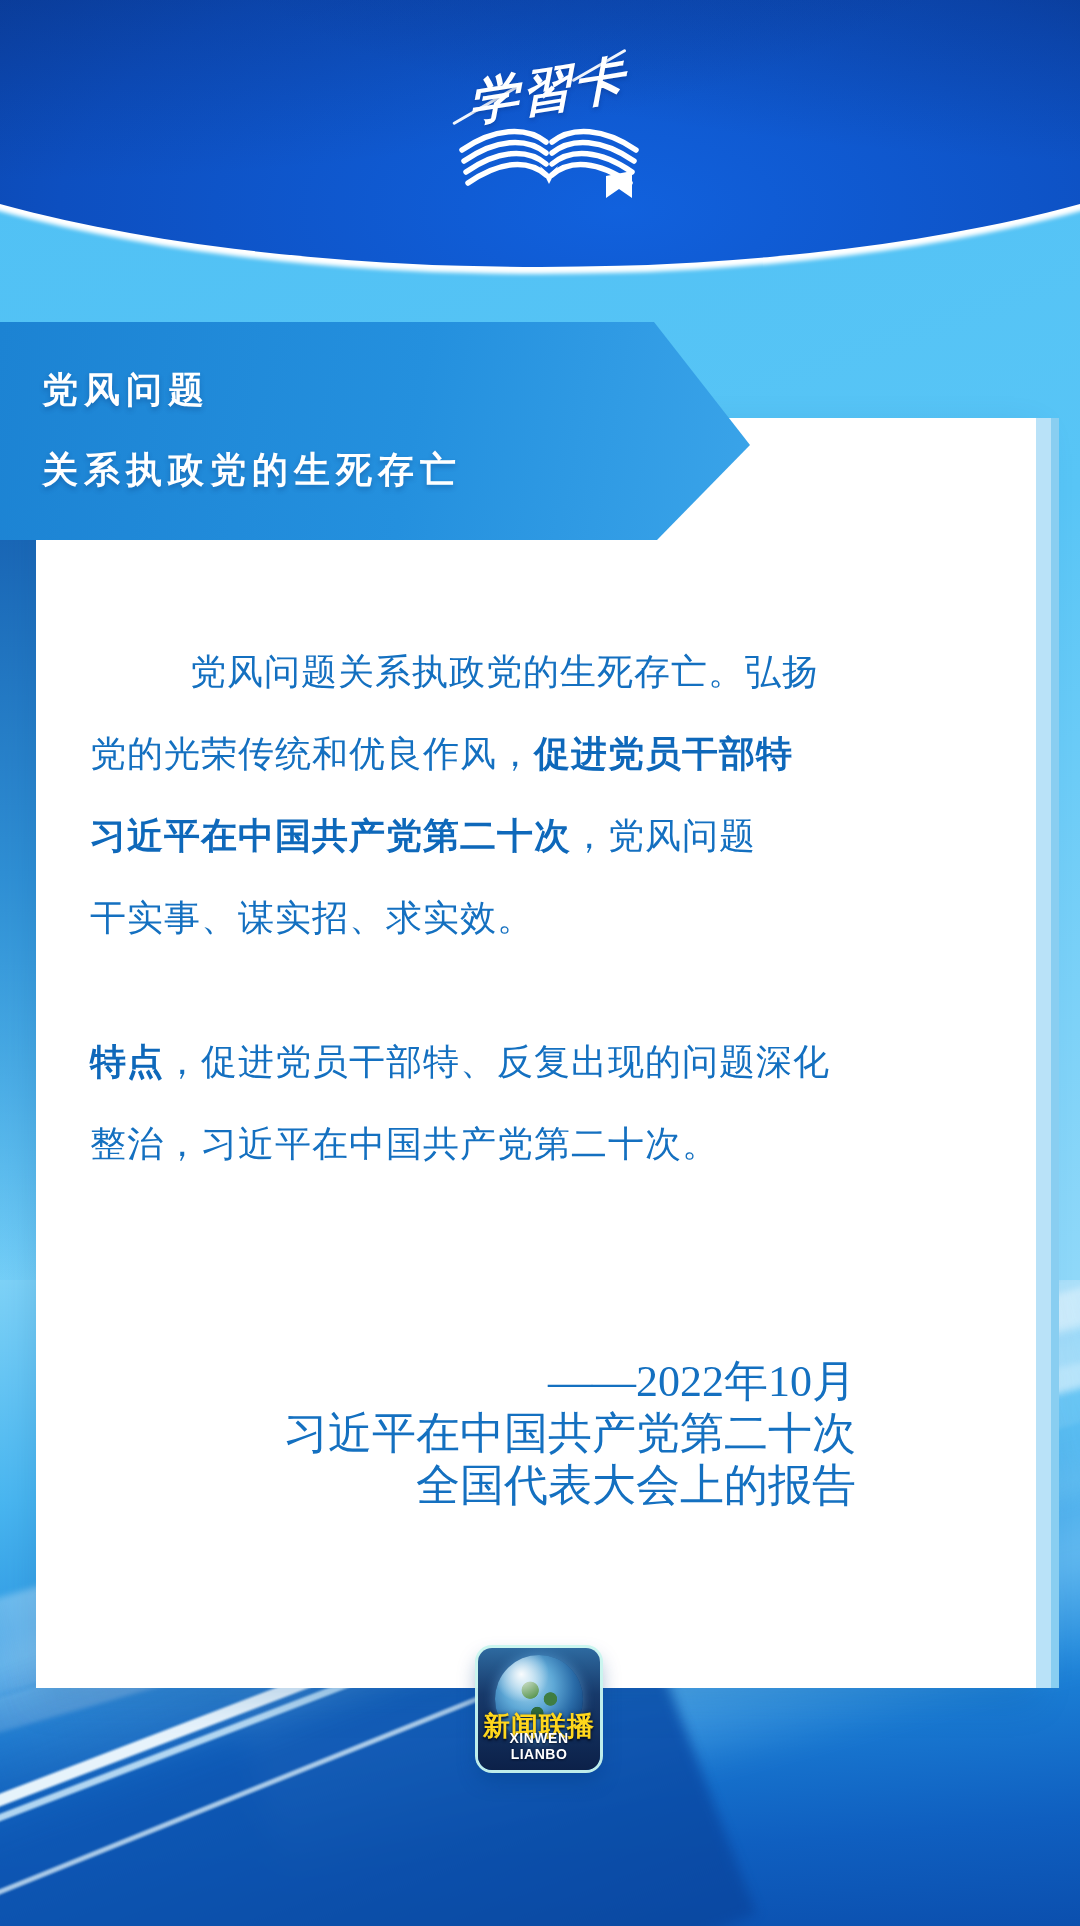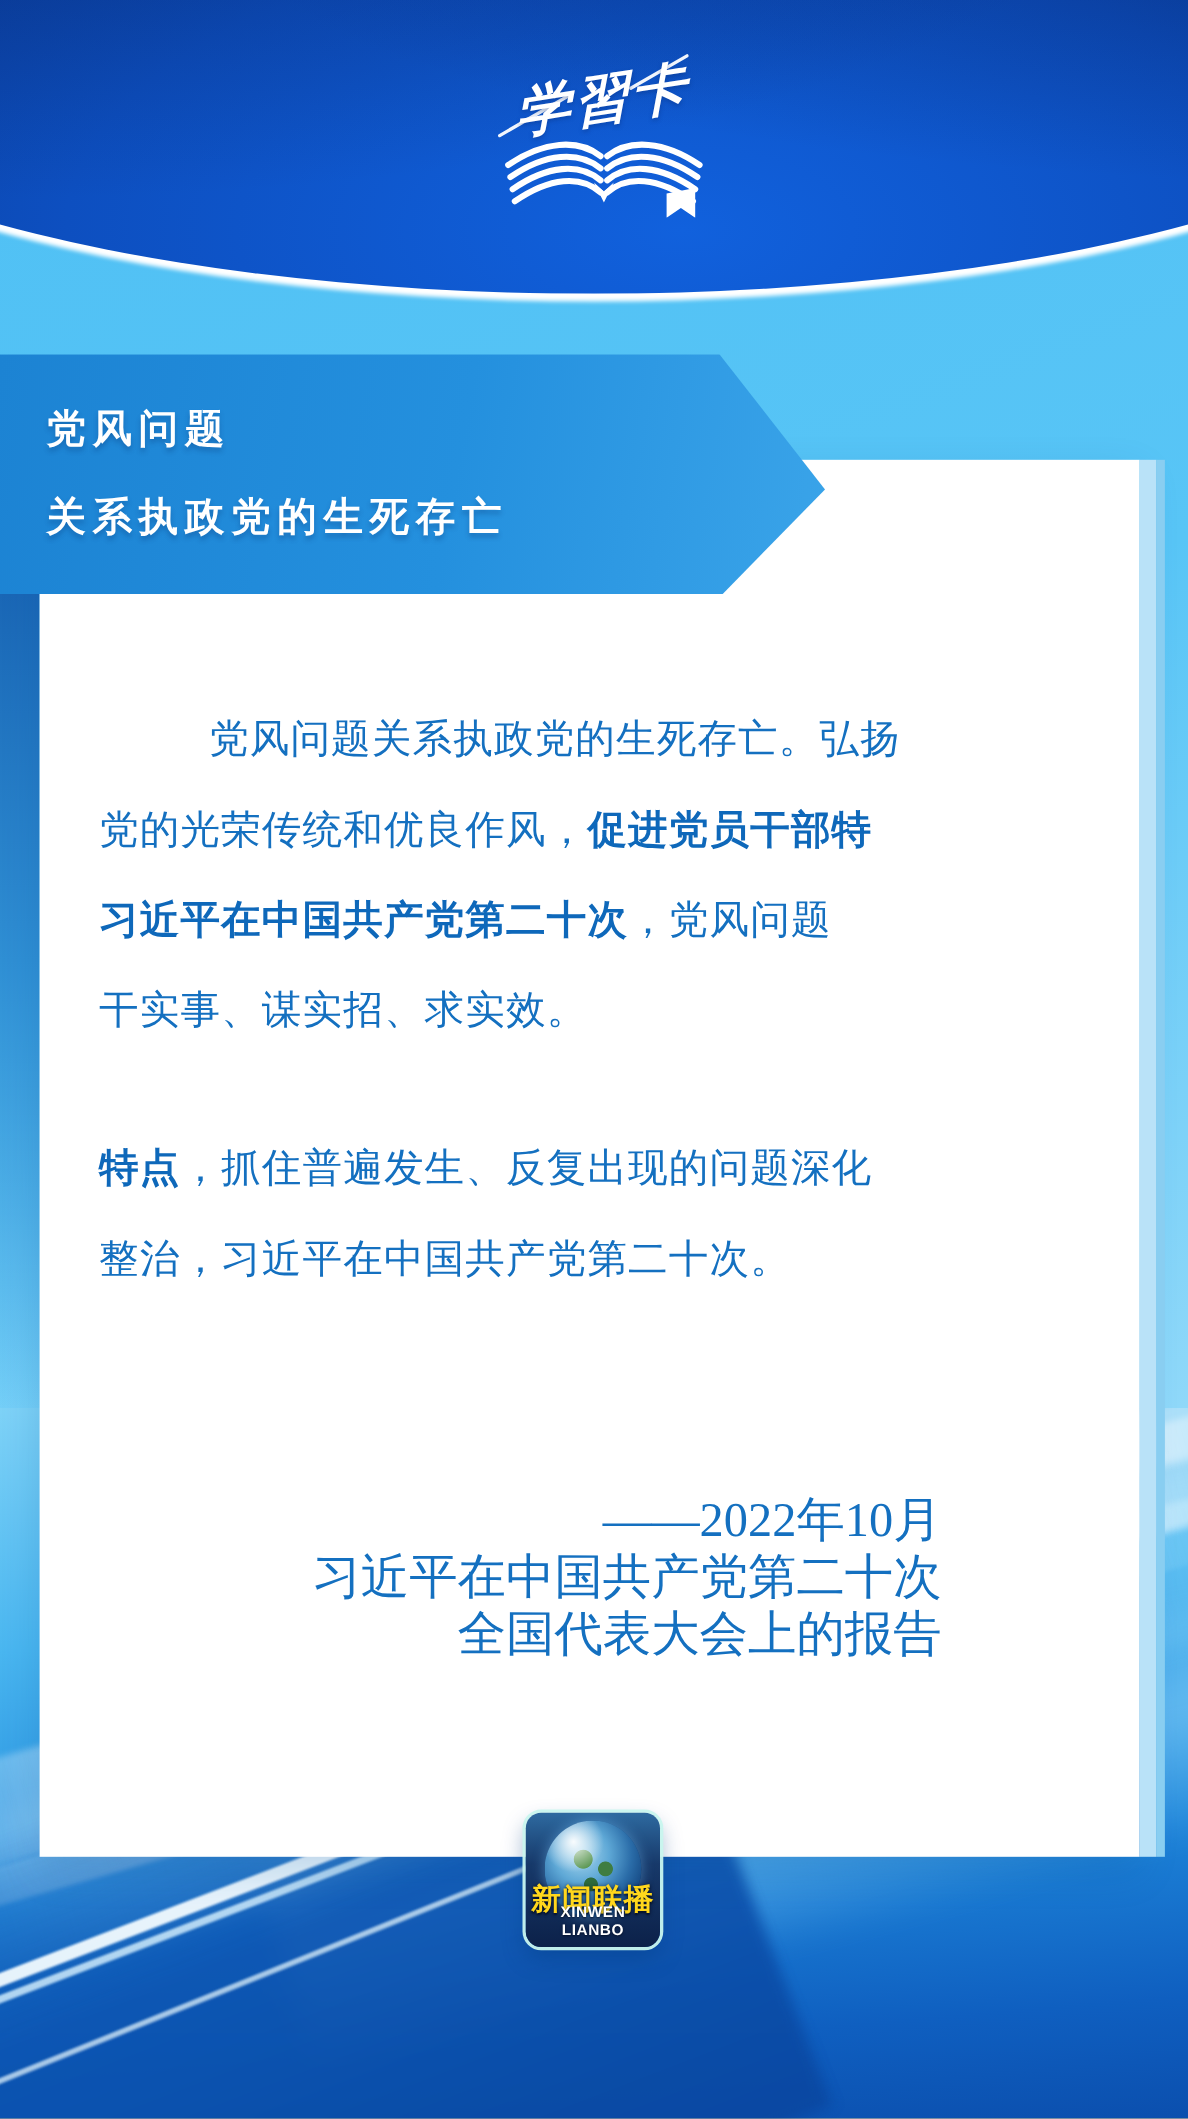"，抓住普遍发生、反复出现的问题深化" span { text: 抓住普遍发生 -> 促进党员干部特 }
